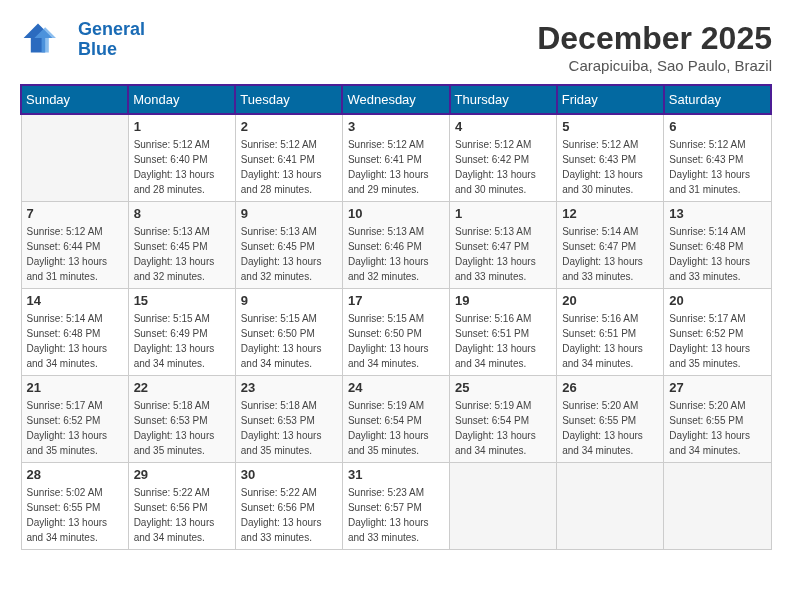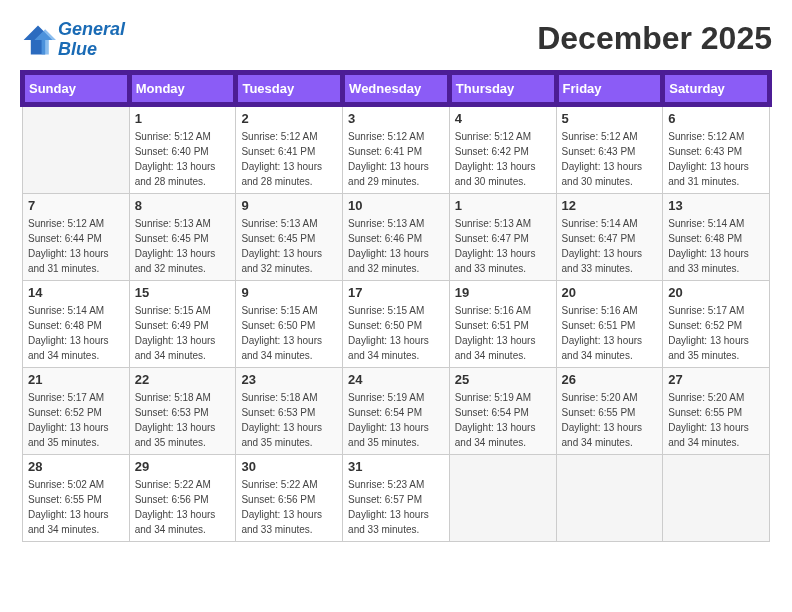"General" .logo { align-items: center -> flex-start; font-style: italic -> none; gap: 2px -> 22px }
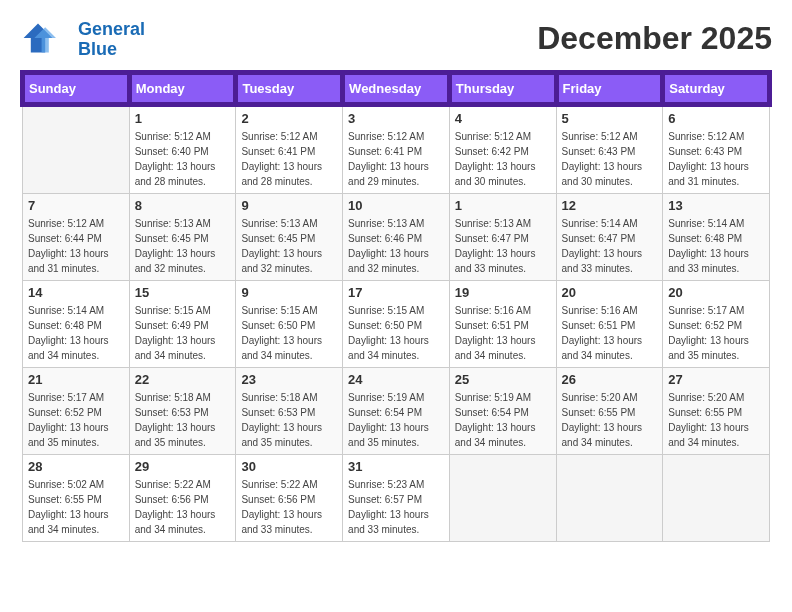"Carapicuiba, Sao Paulo, Brazil" div.subtitle { html: none -> <div>Carapicuiba, Sao Paulo, Brazil</div> }
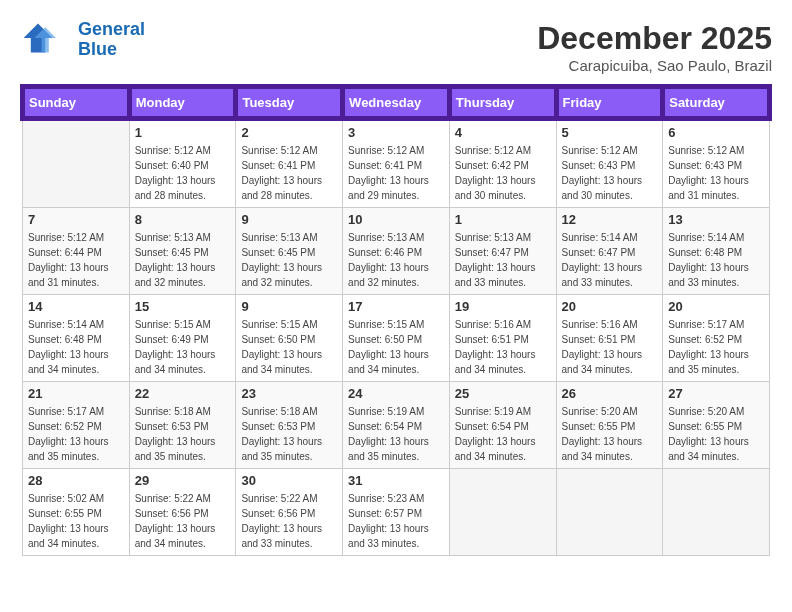"Sunday" .calendar thead th { background-color: #8b5cf6 -> #0369a1; border: 5px solid #4c1d95 -> 2px solid #4c1d95; font-weight: bold -> normal }
